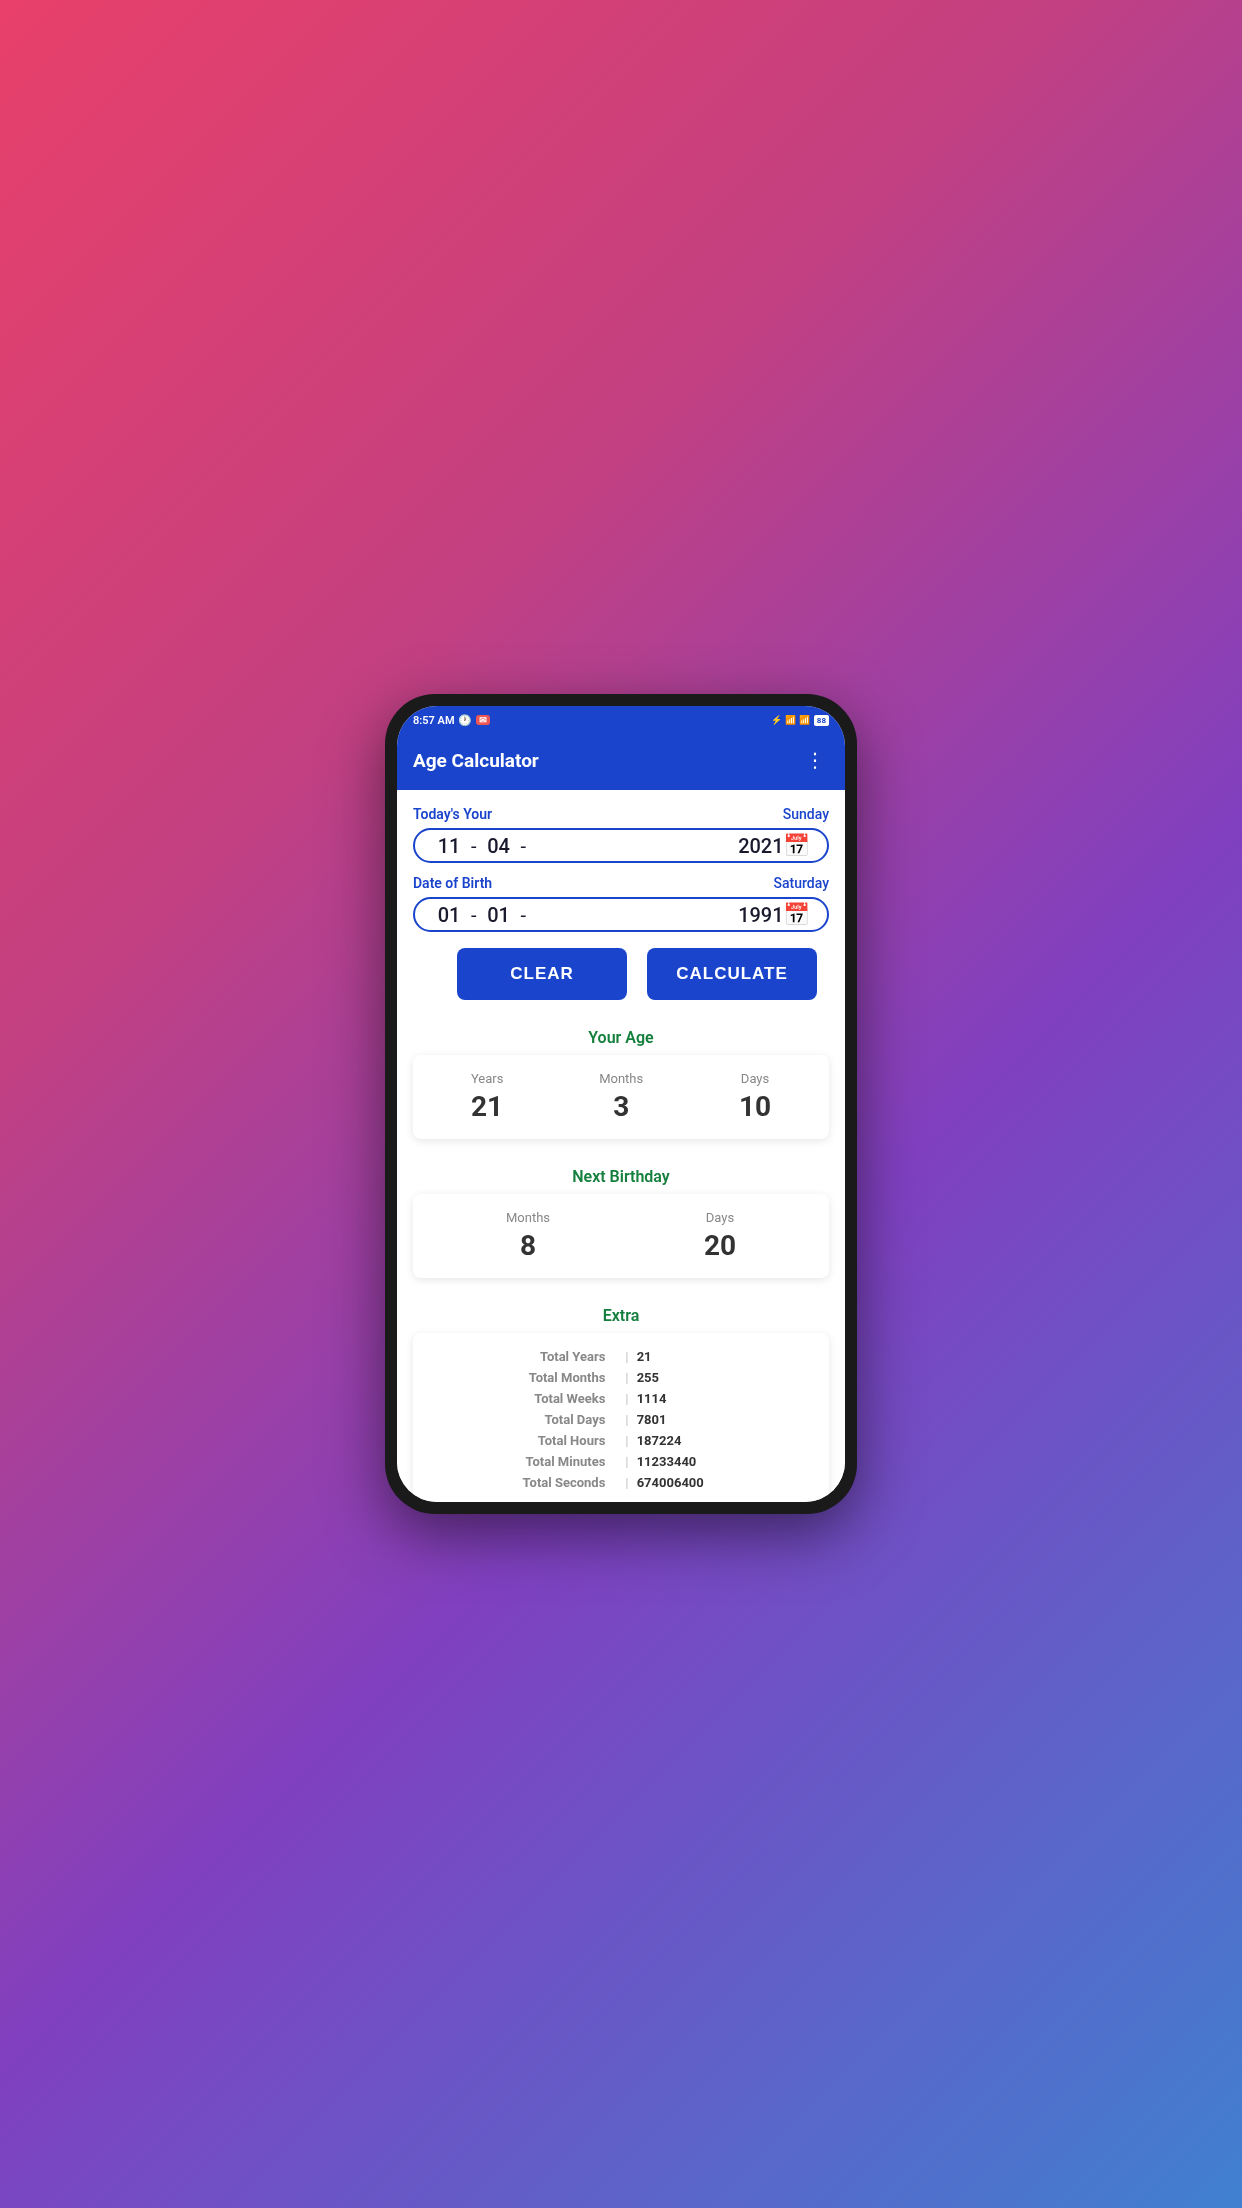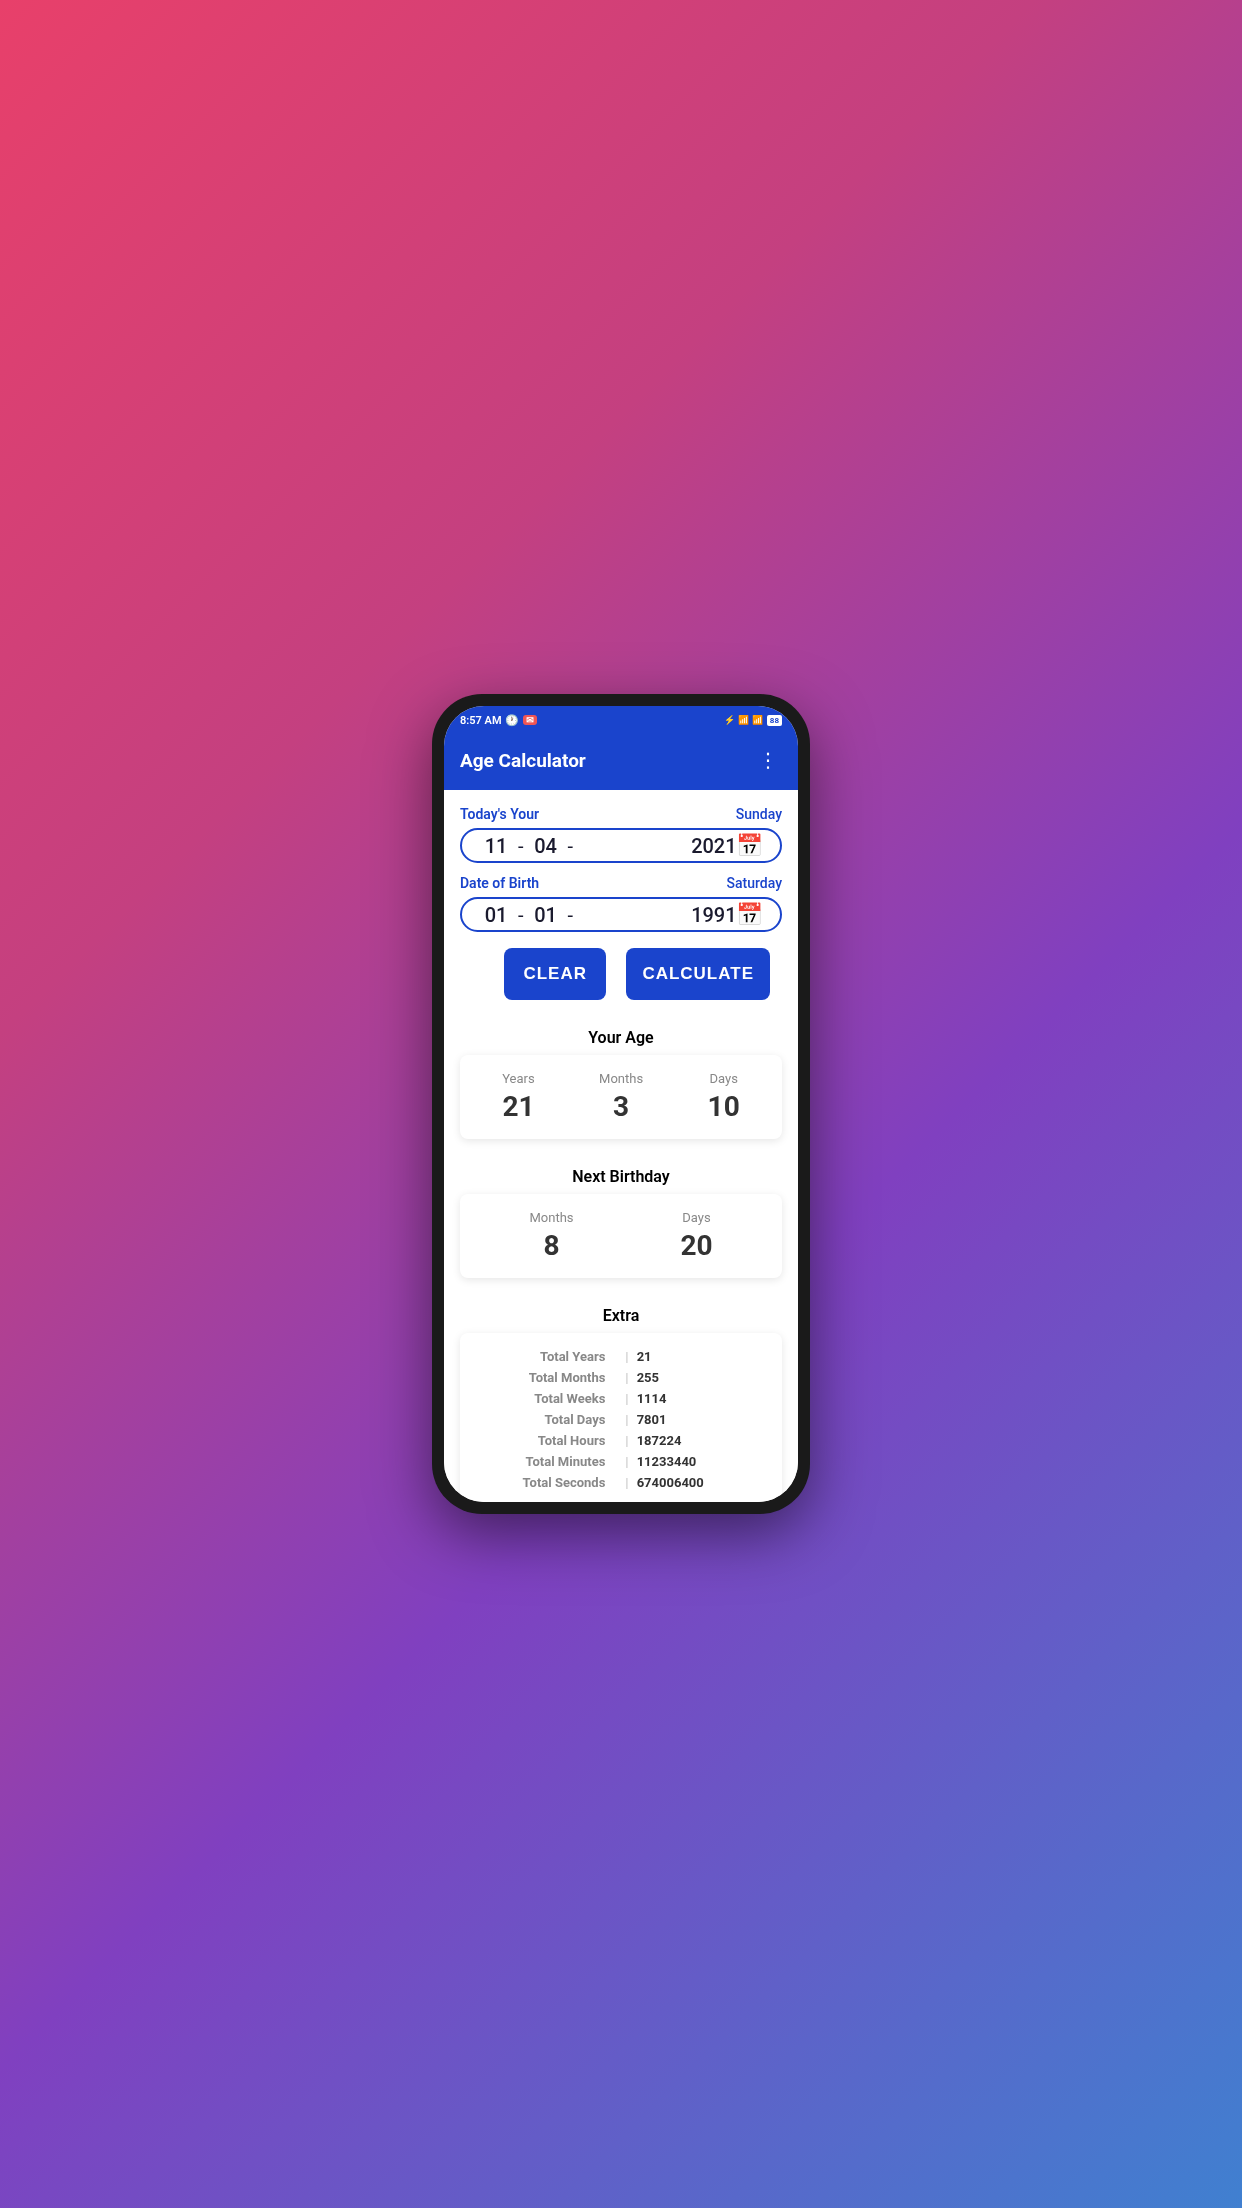"8:57 AM" .phone-frame { width: 378px -> 472px }
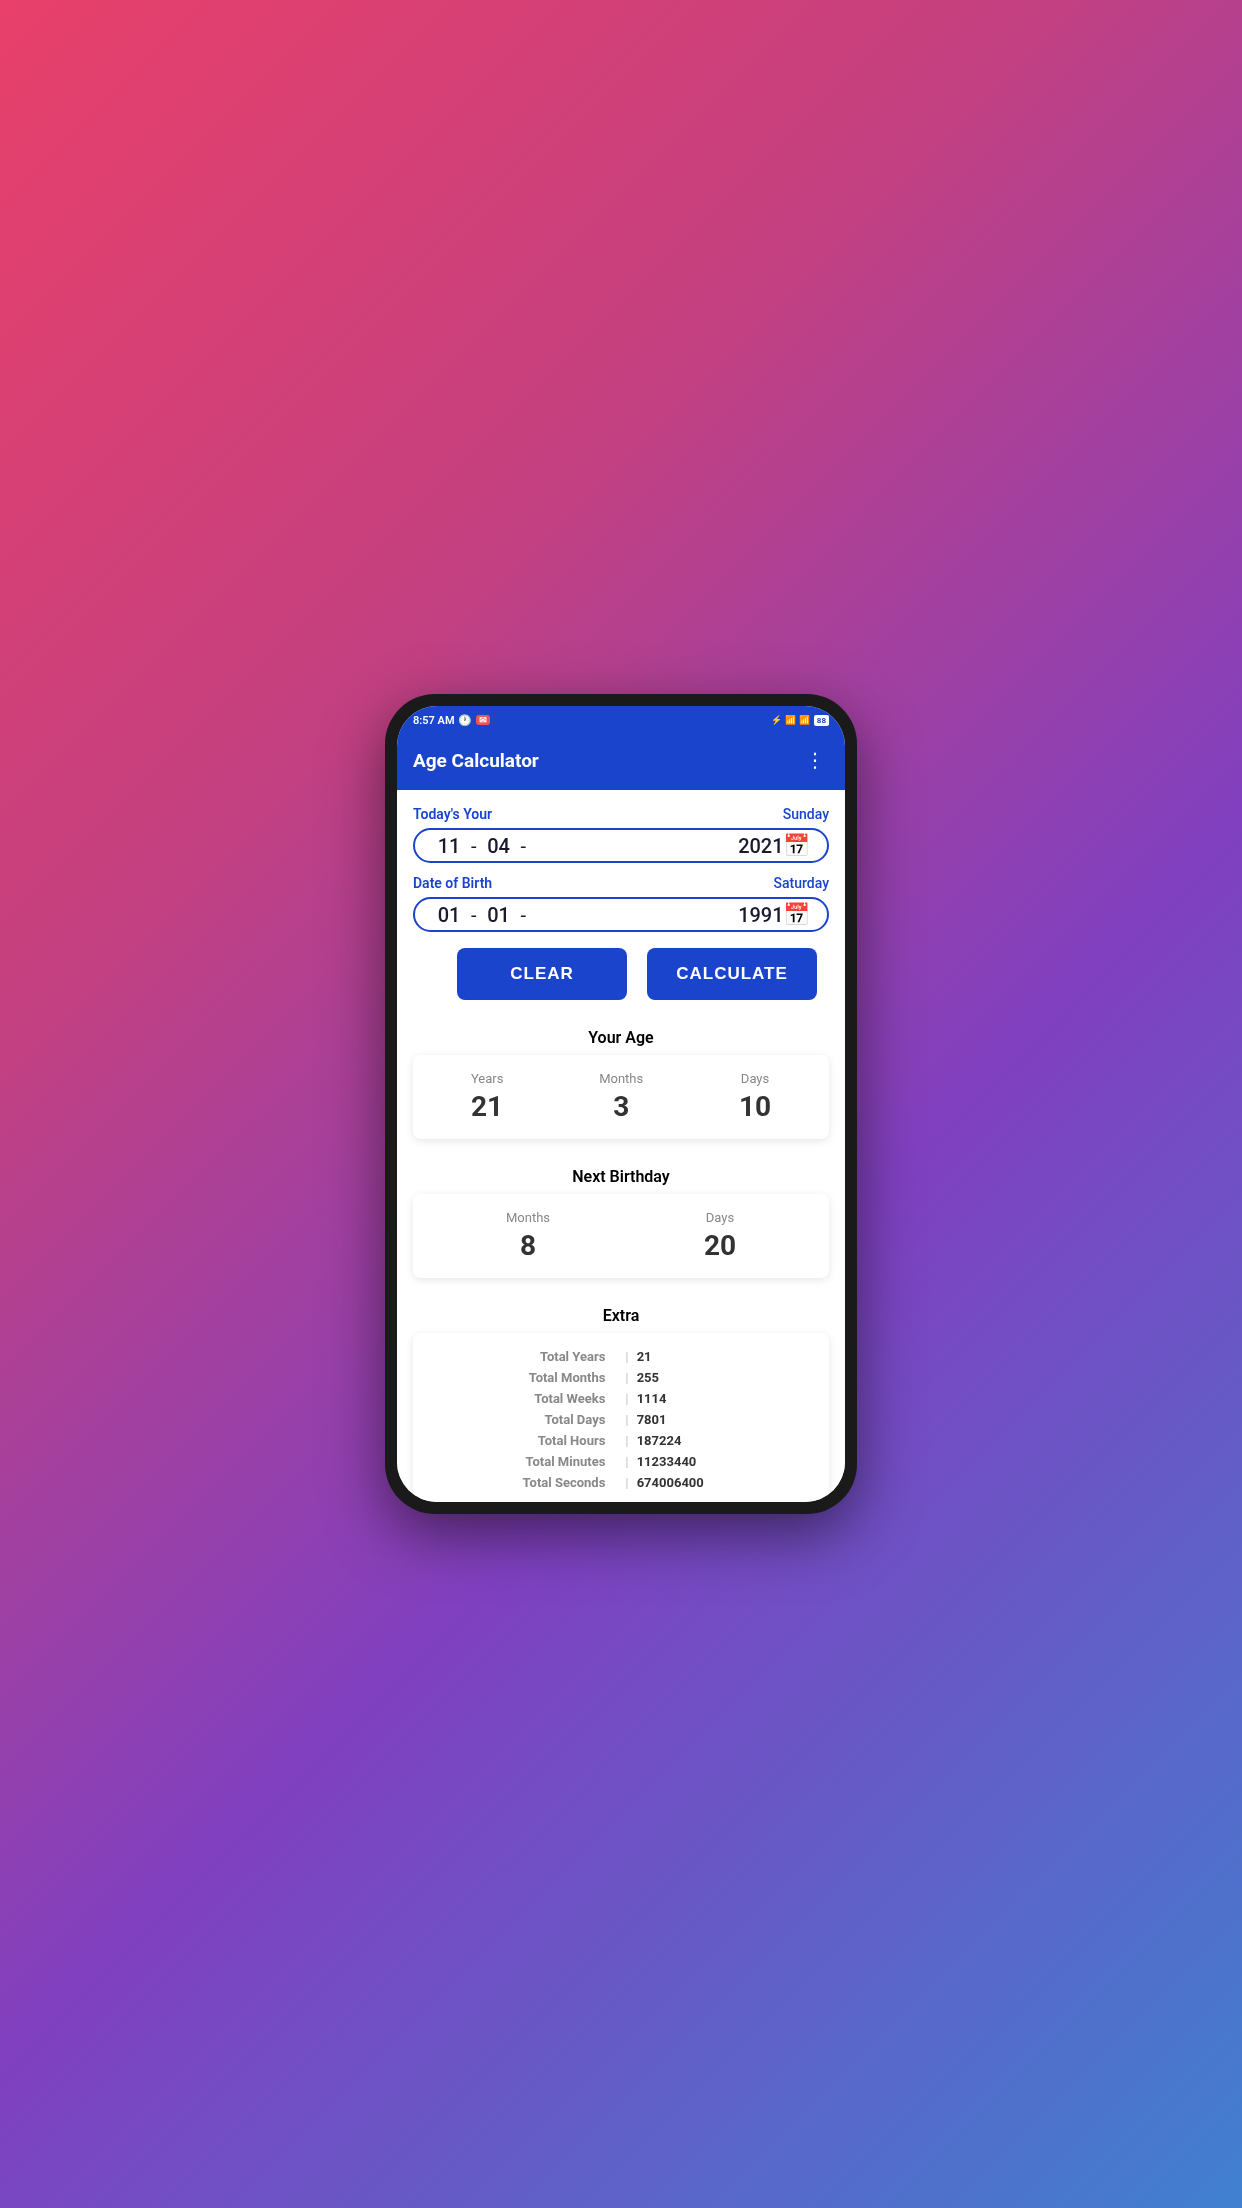"Your Age" .section-title { color: #000000 -> #15803d }
